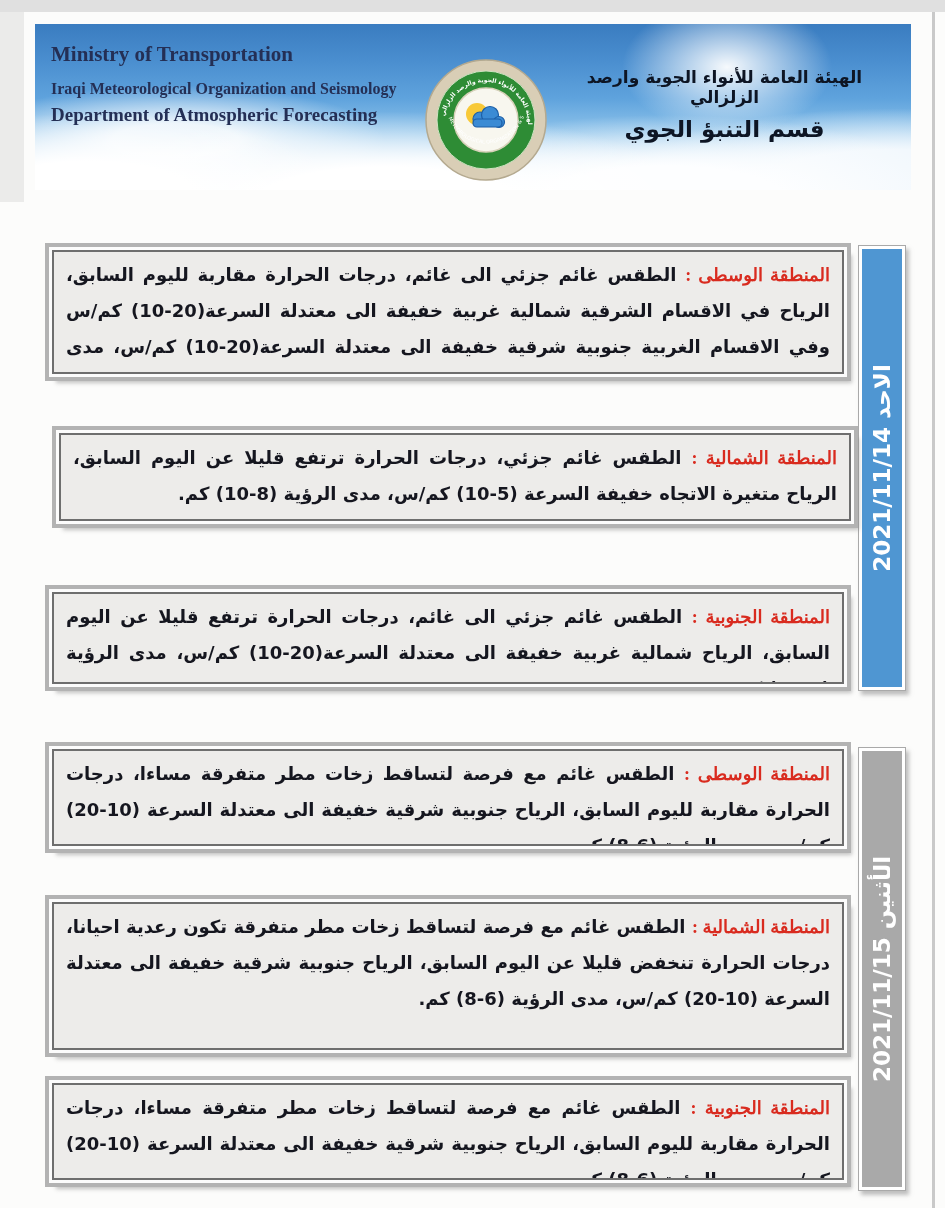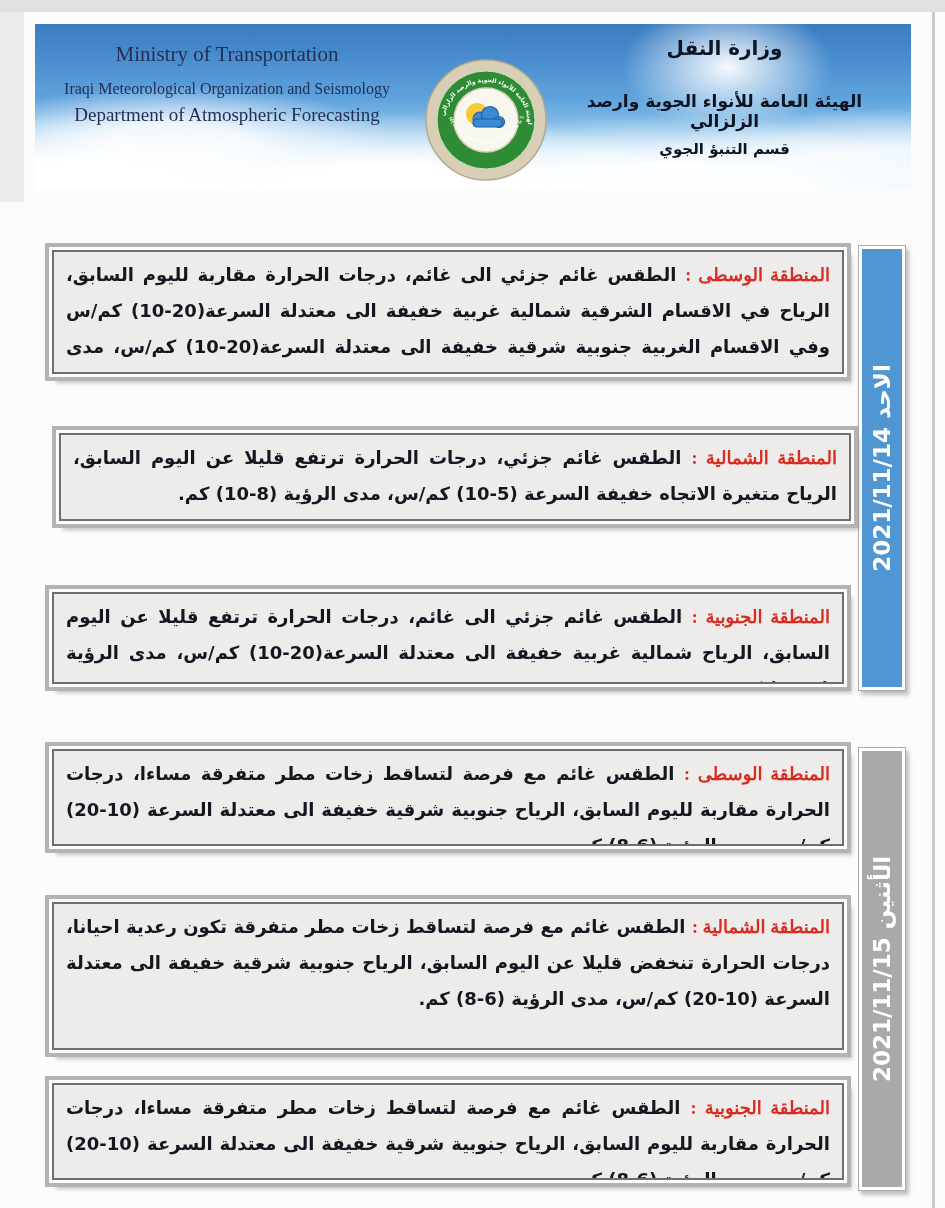"Ministry of Transportation" .hdr-en { font-weight: none -> bold; text-align: center -> left }
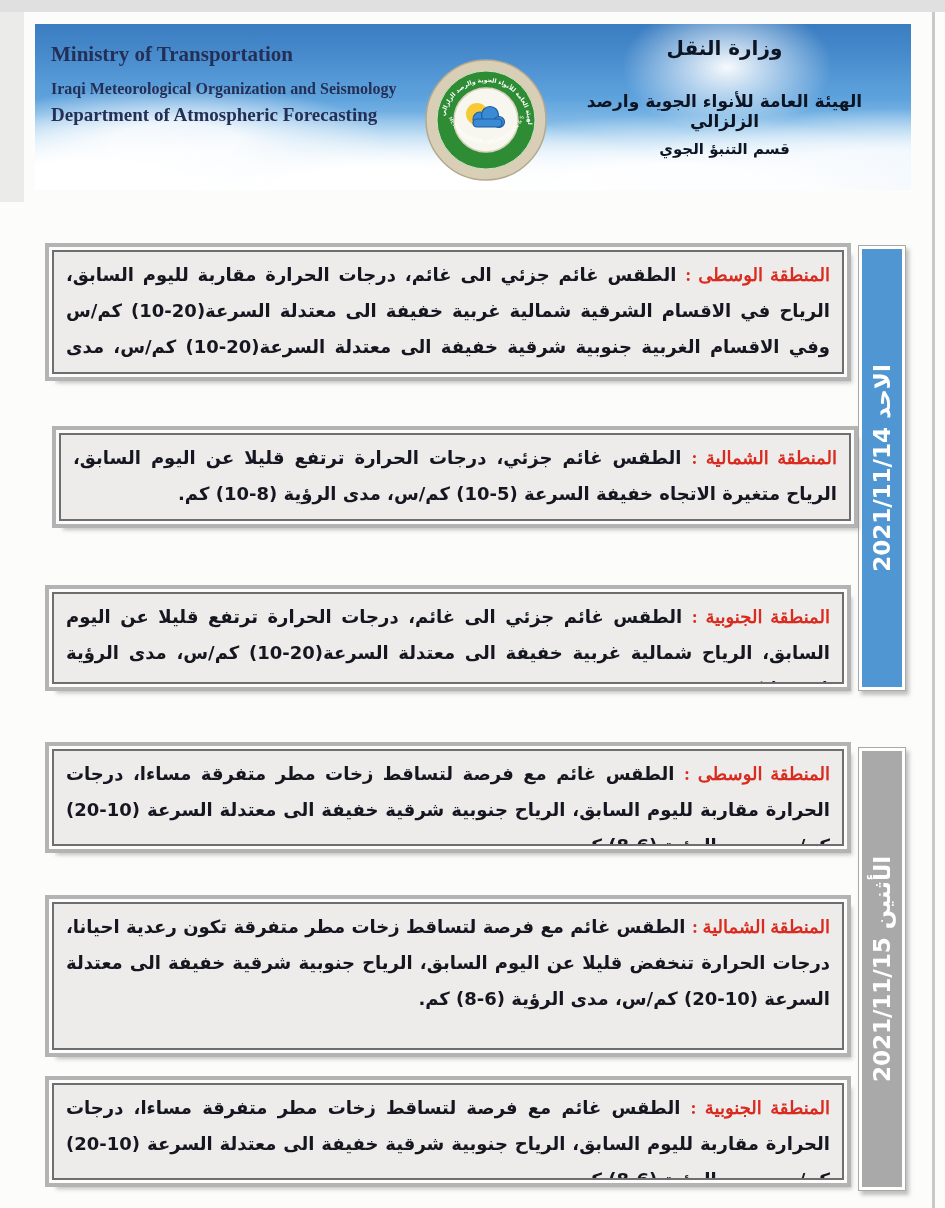"وزارة النقل" div.a1 { html: <div>وزارة النقل</div> -> none }
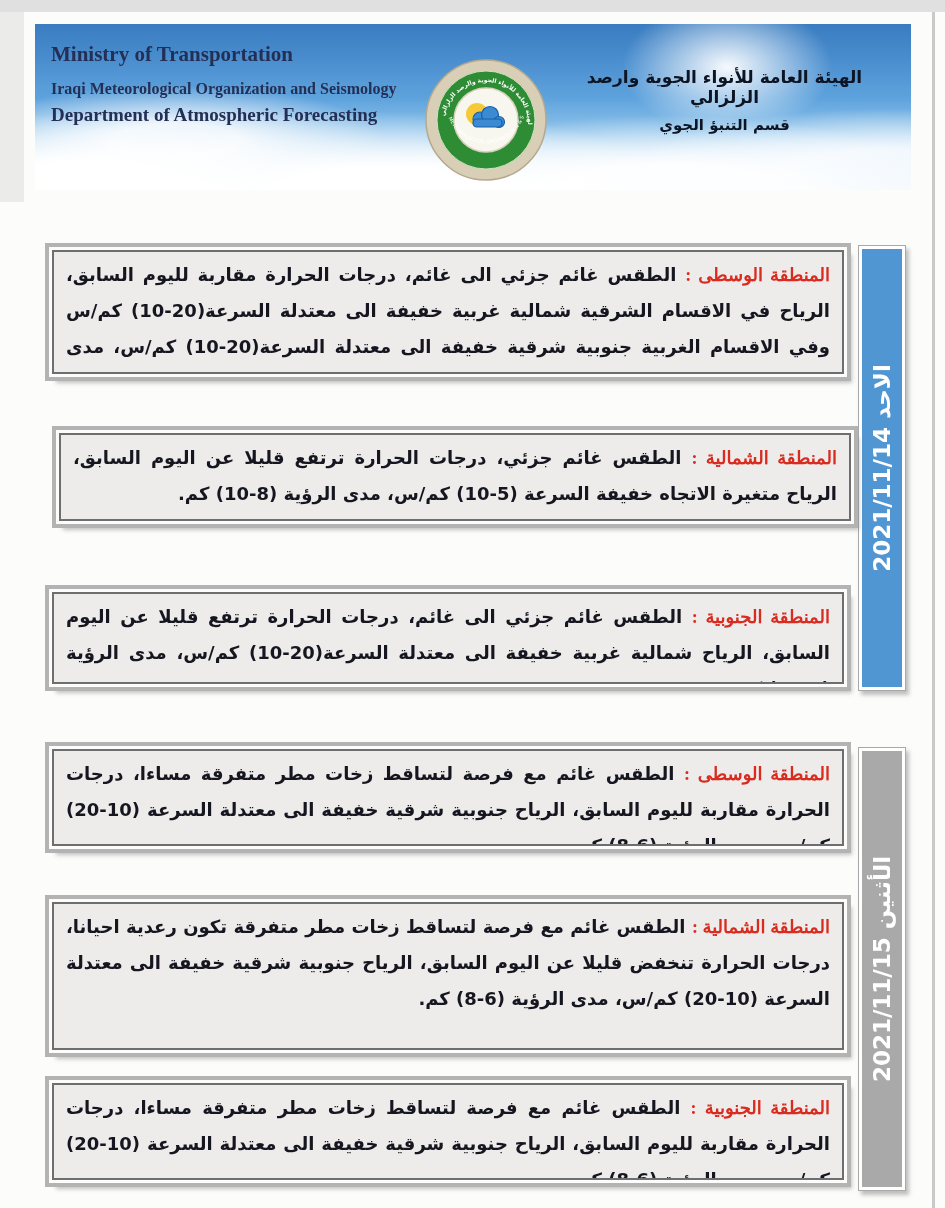"قسم التنبؤ الجوي" .hdr-ar .a3 { font-size: 15px -> 23px }
